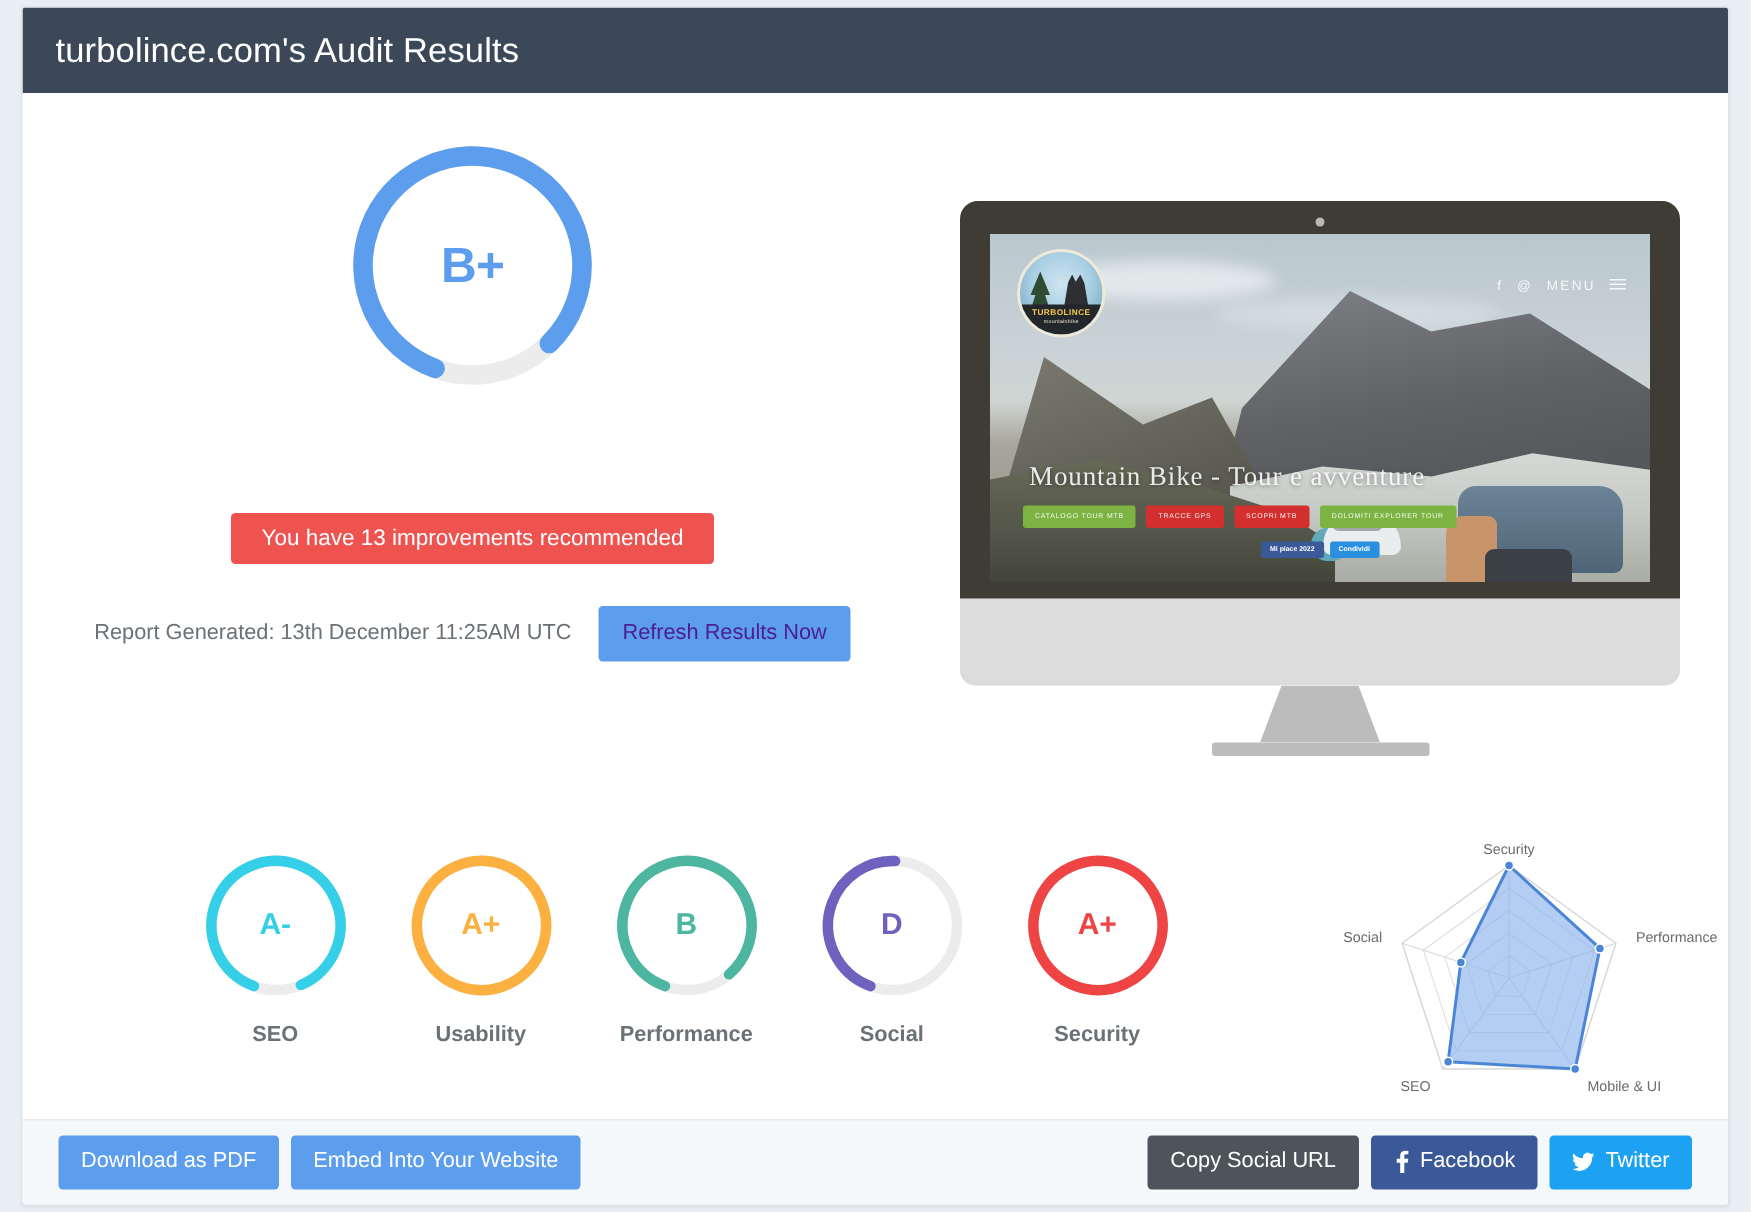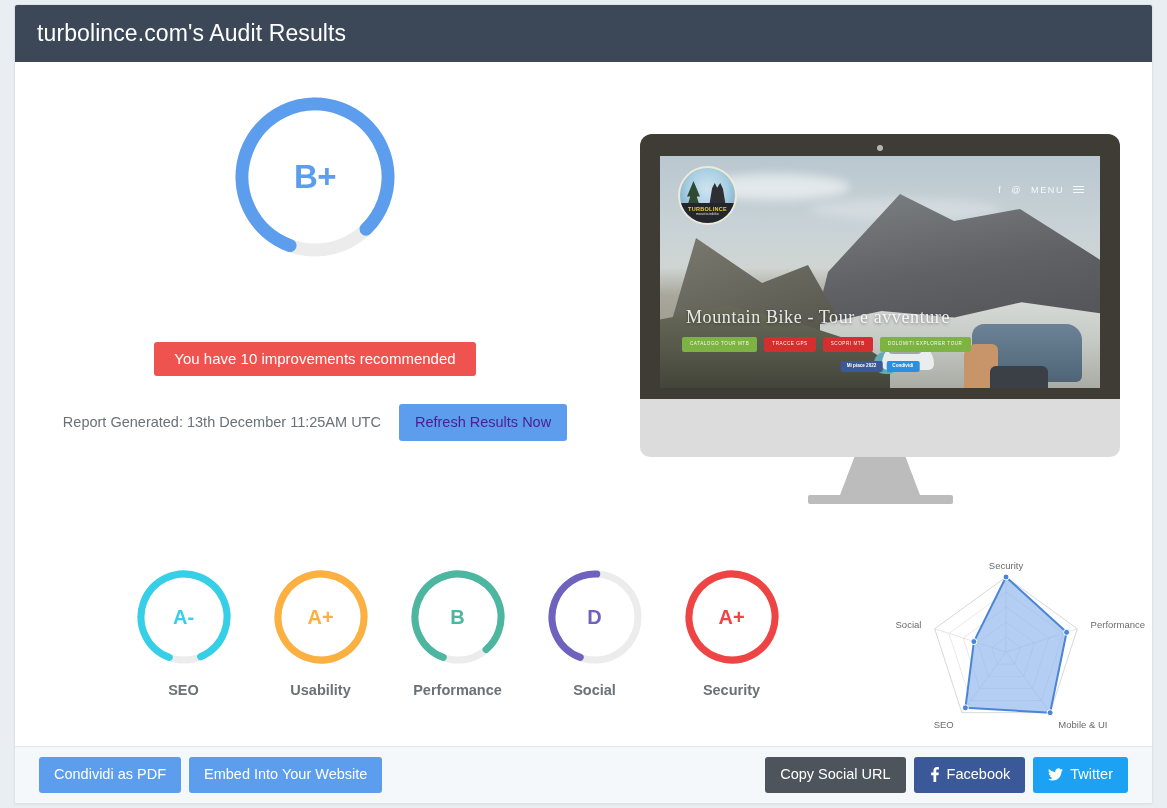"You have 10 improvements recommended" div.improve-badge { text: 10 -> 13 }
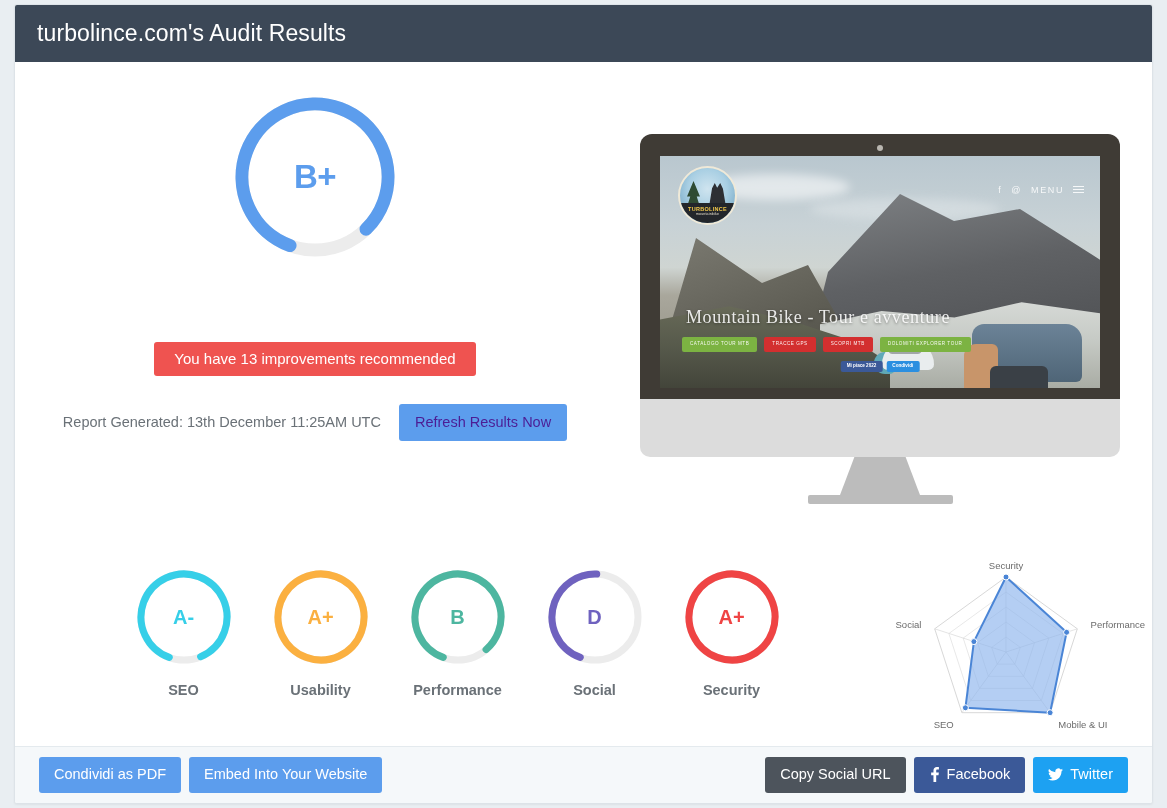"Condividi as PDF" button.btn { text: Condividi -> Download }
